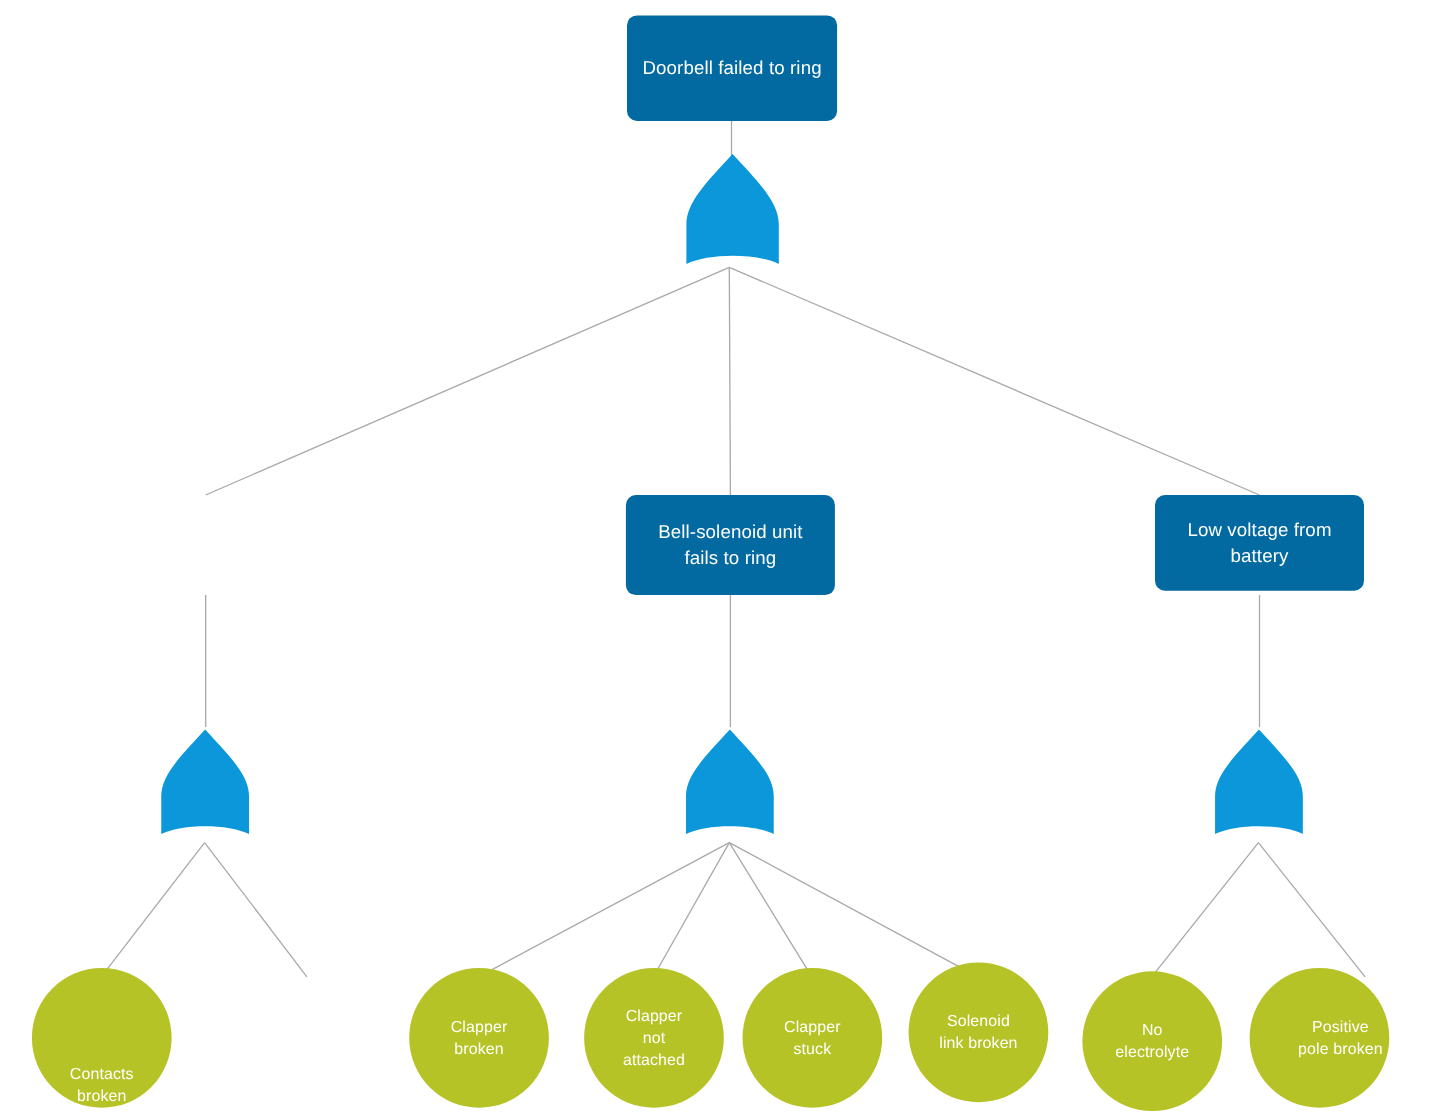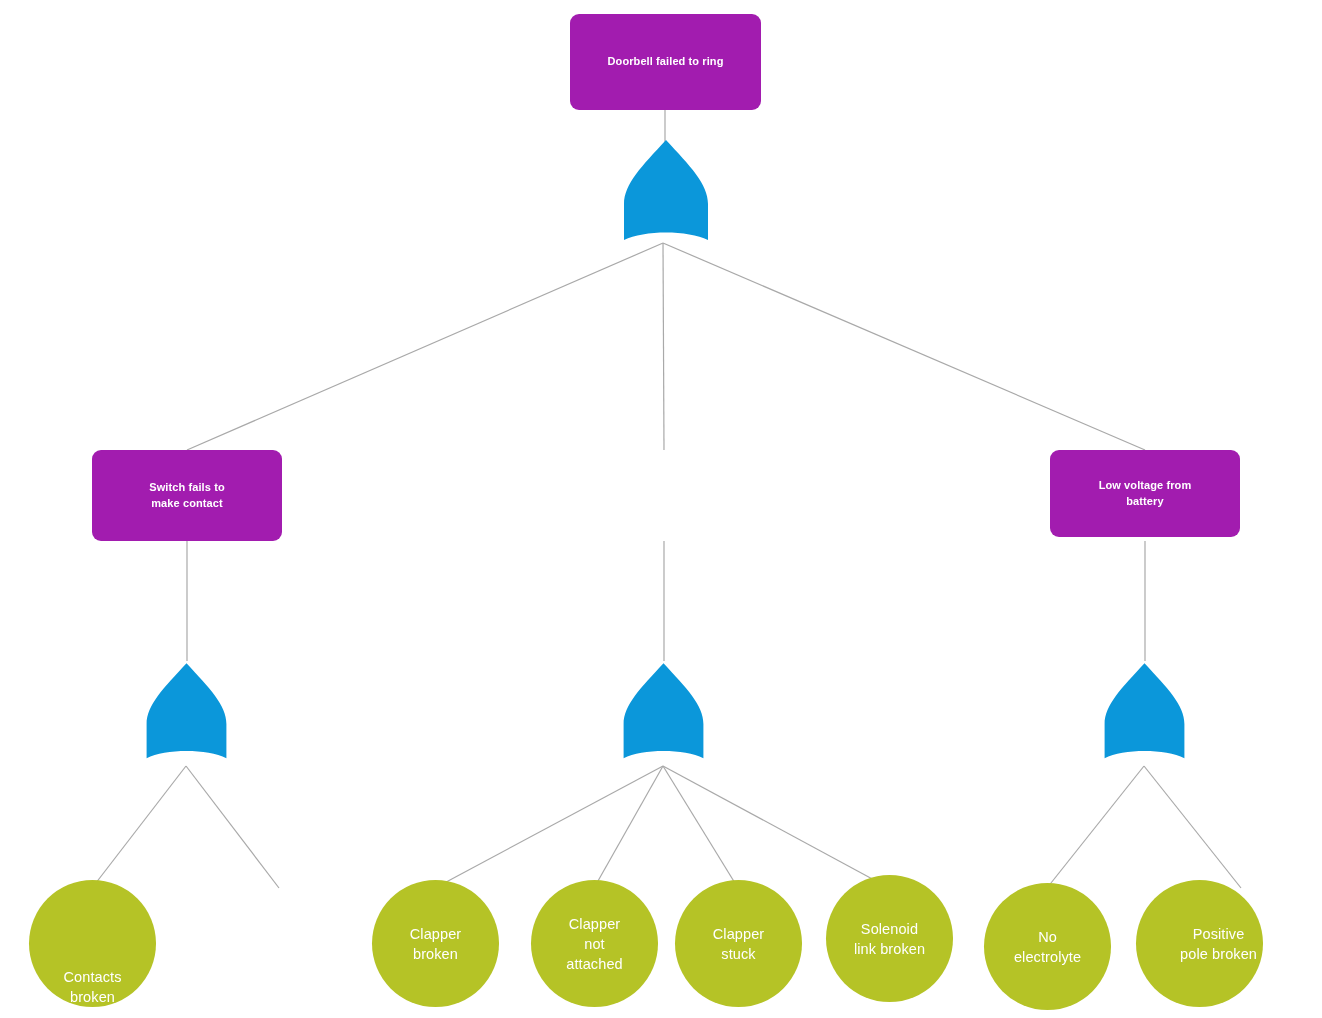"Doorbell failed to ring" .node-box { background: #a21caf -> #0369a1; font-size: 11px -> 17px; font-weight: bold -> none }
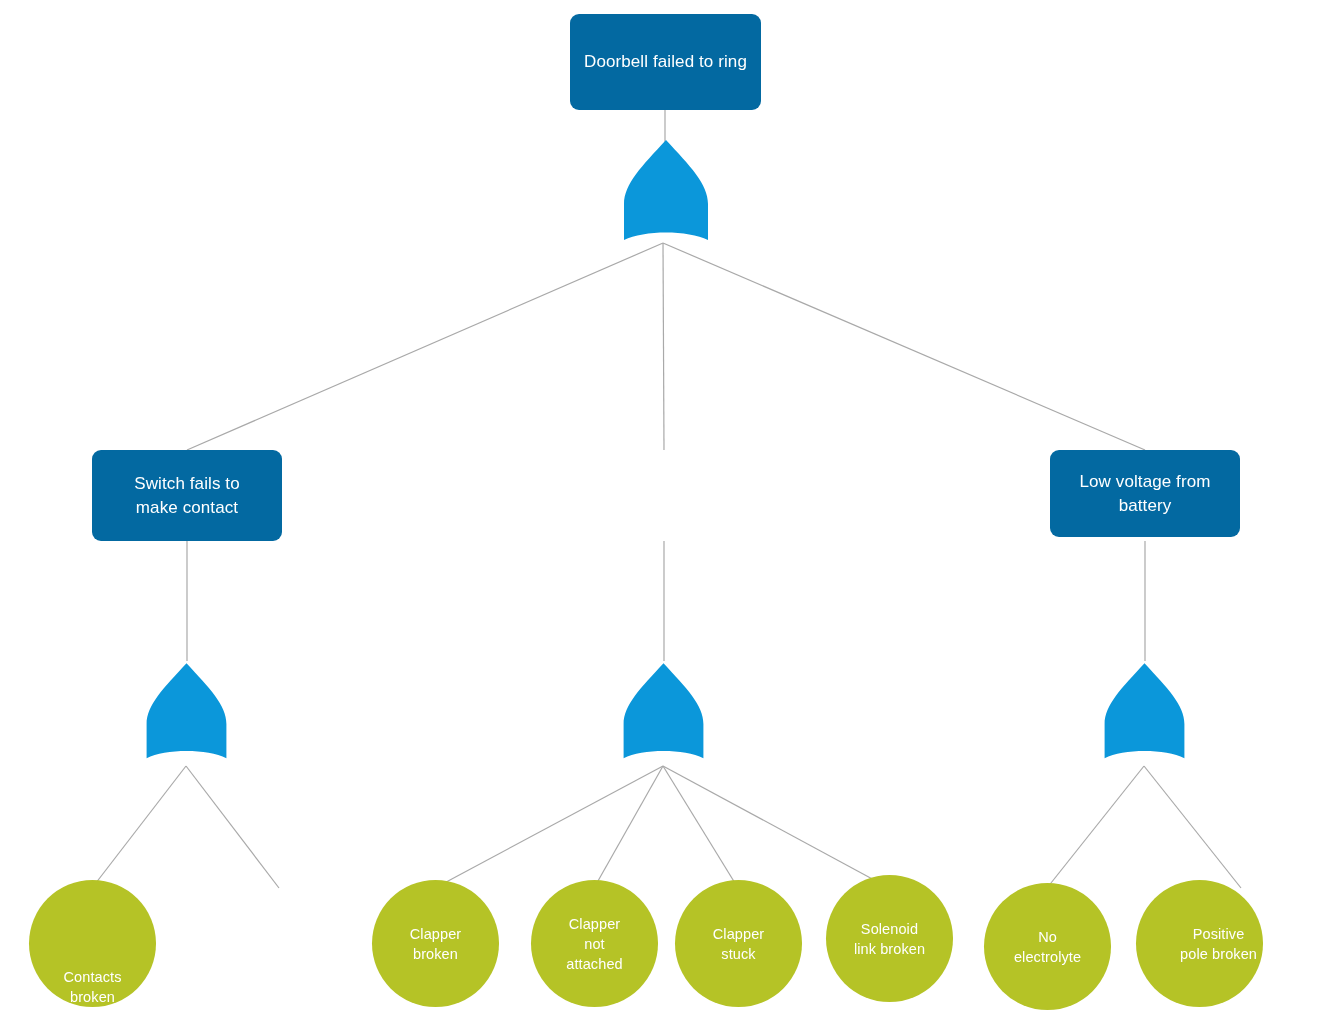"Switch fails to" div.node-box { html: <div> <span>Switch fails to make contact</span> </div> -> none }
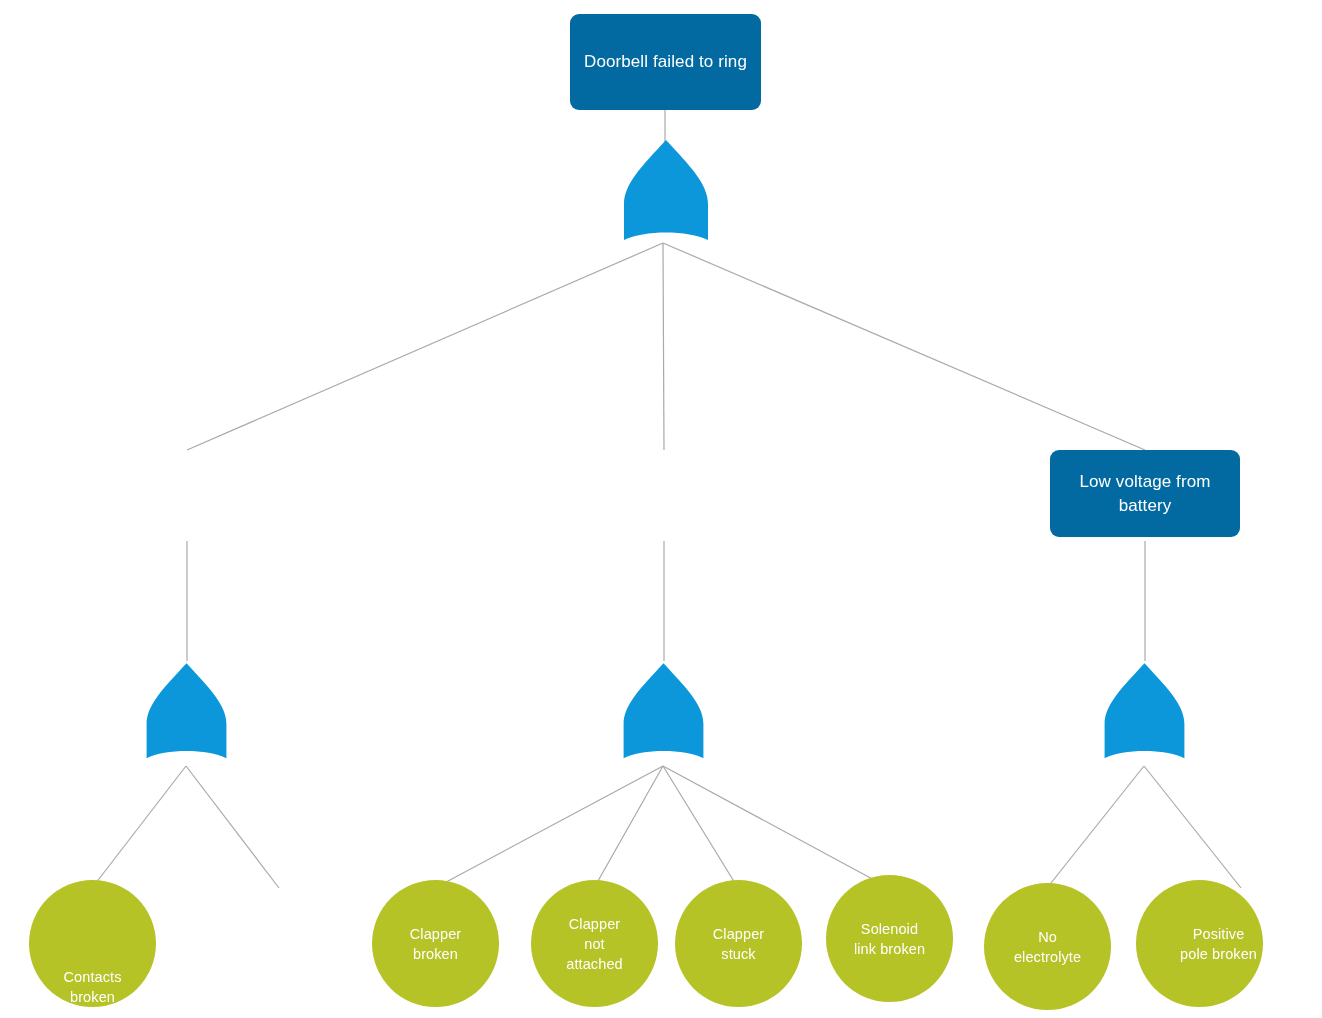"Bell-solenoid unit" div.node-box { html: none -> <div> <span>Bell-solenoid unit fails to ring</span> </div> }
